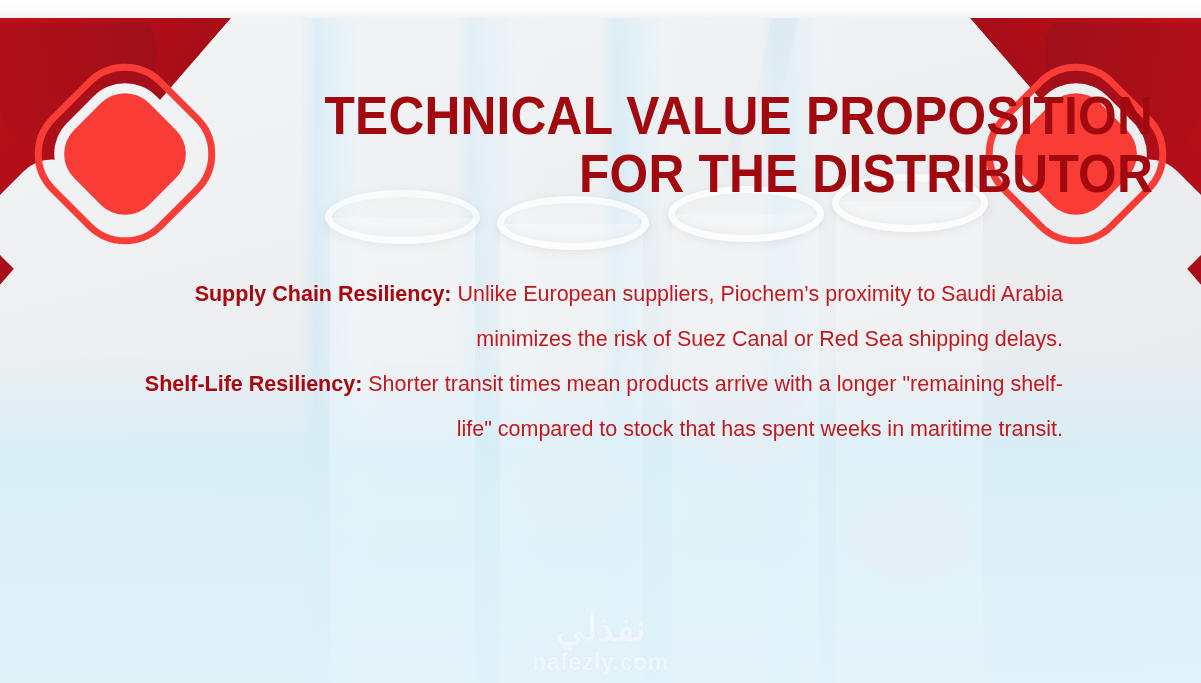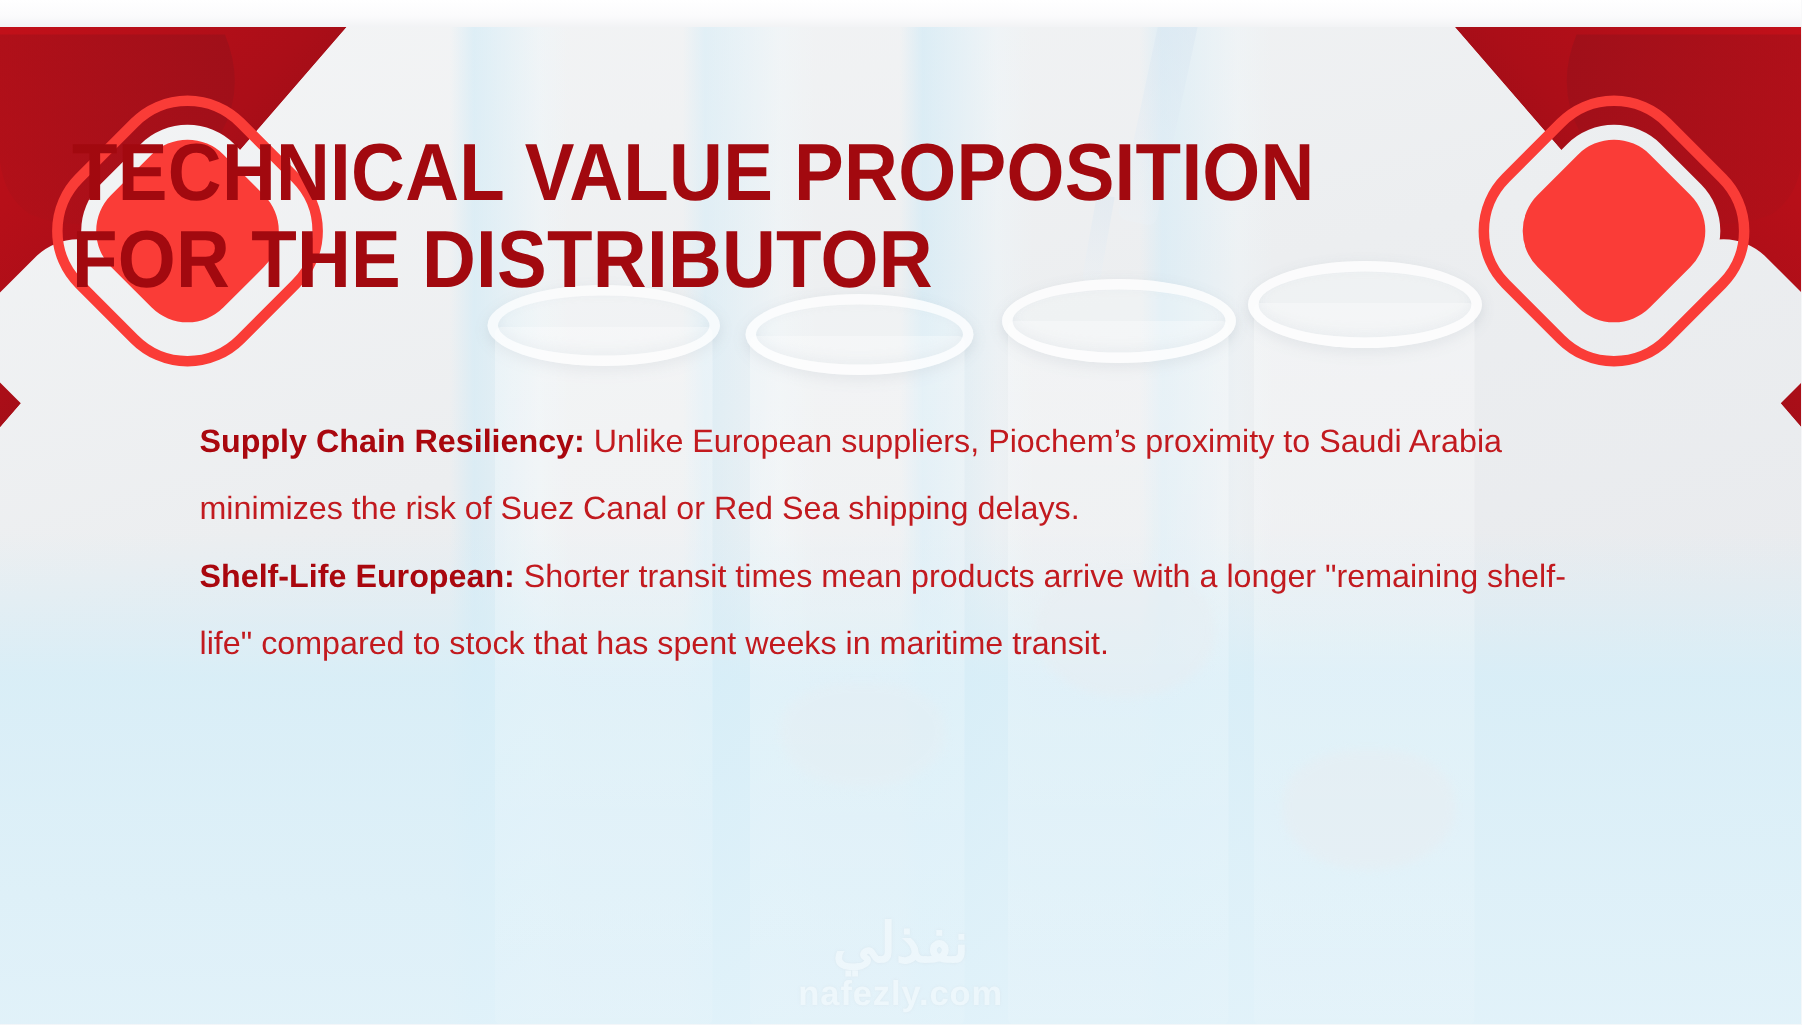"TECHNICAL VALUE PROPOSITION" .title-wrap { text-align: left -> right }
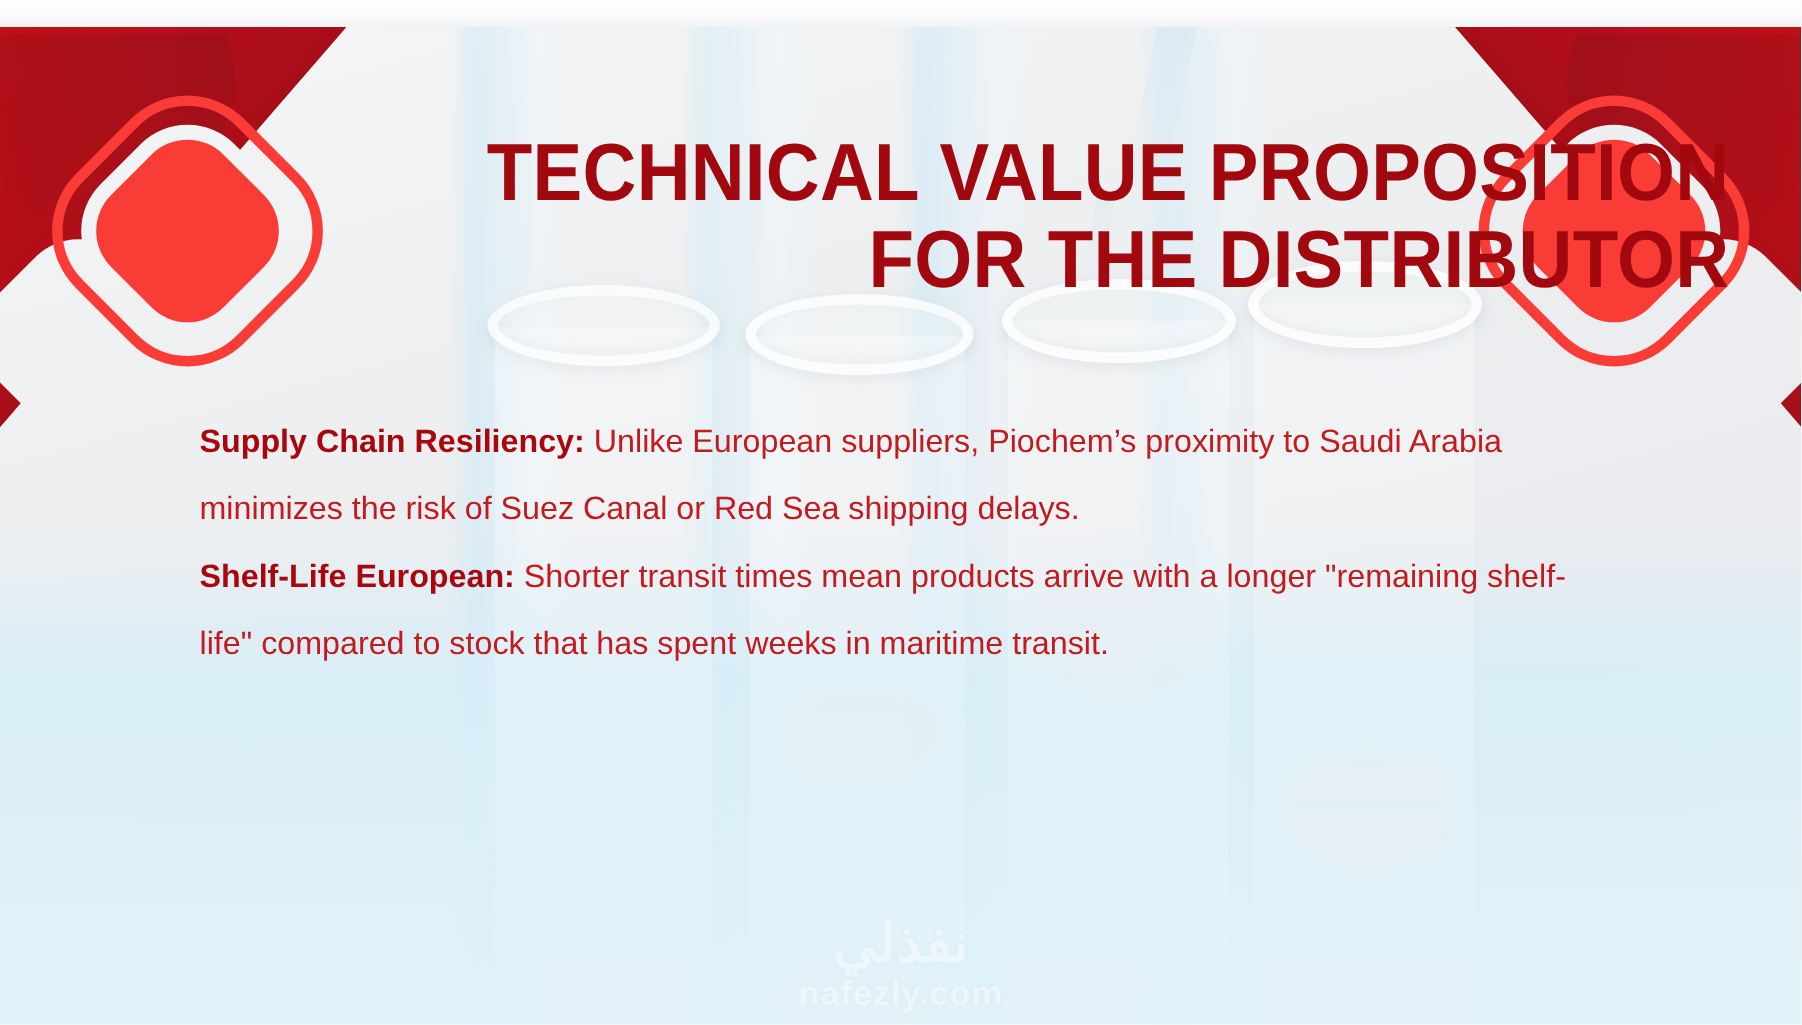"Supply Chain Resiliency: Unlike European" .body-copy p { text-align: none -> right }
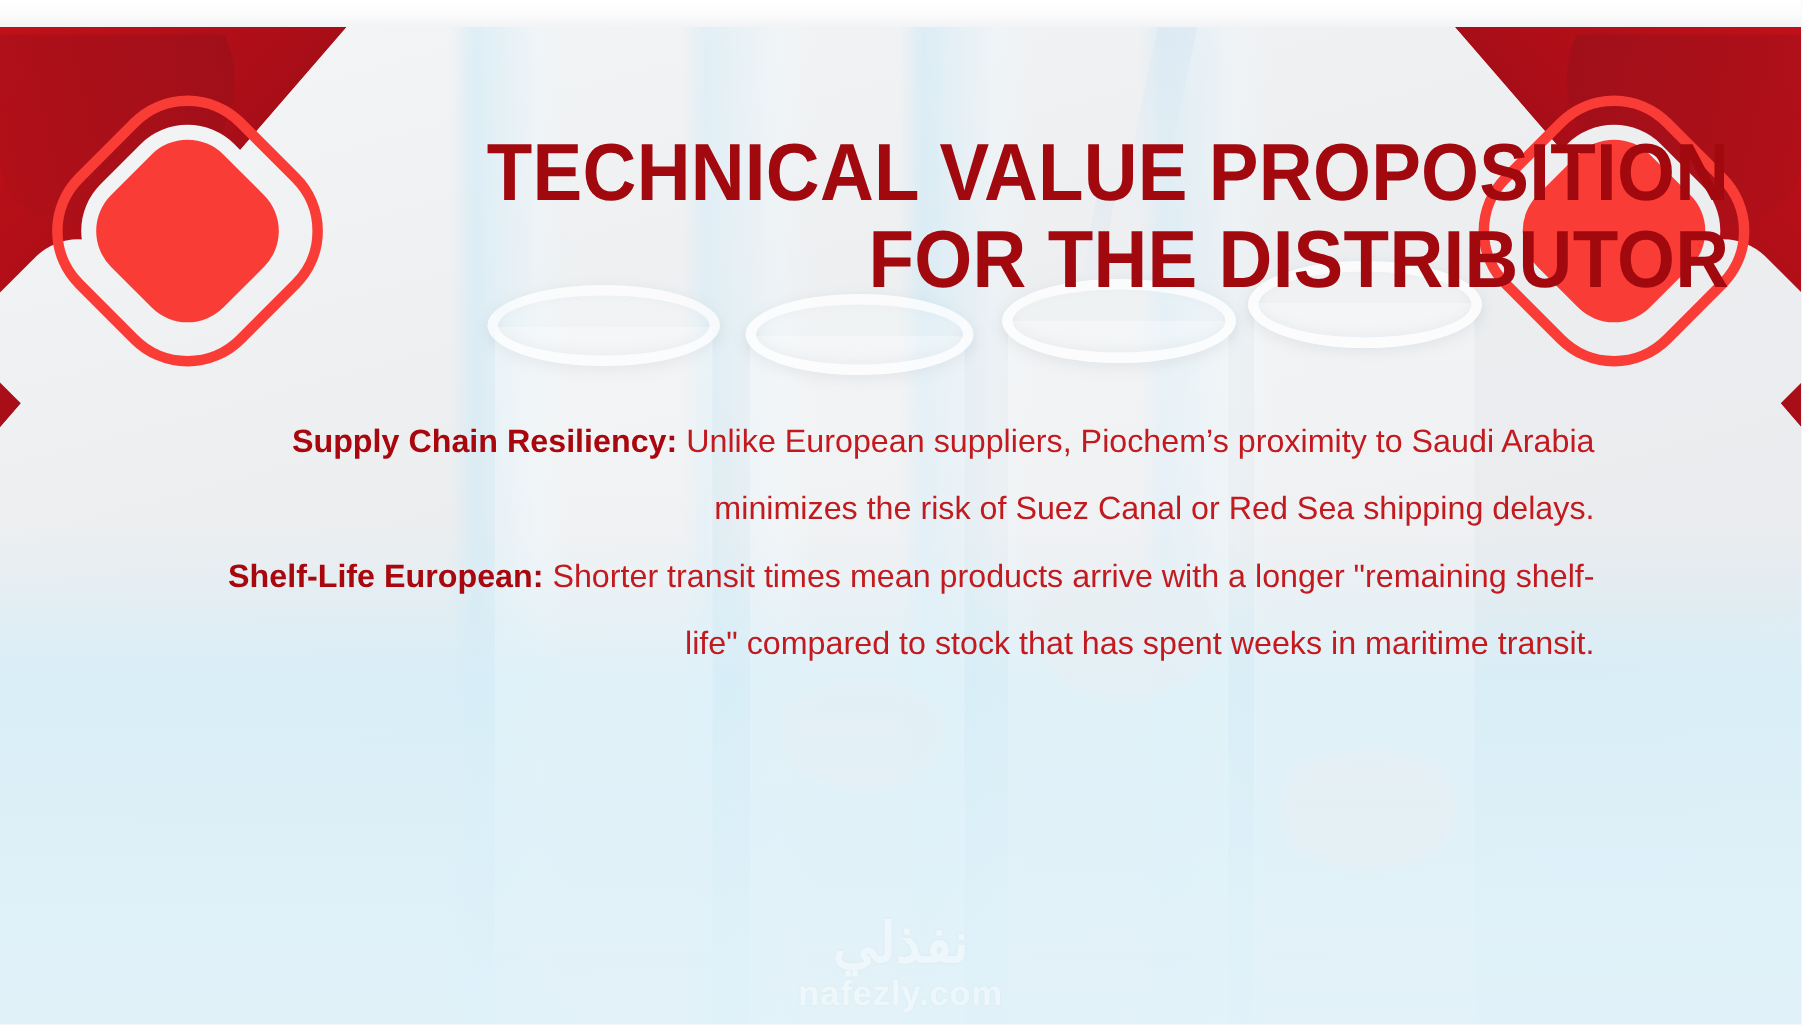"Shelf-Life European:" span.lead { text: European -> Resiliency }
